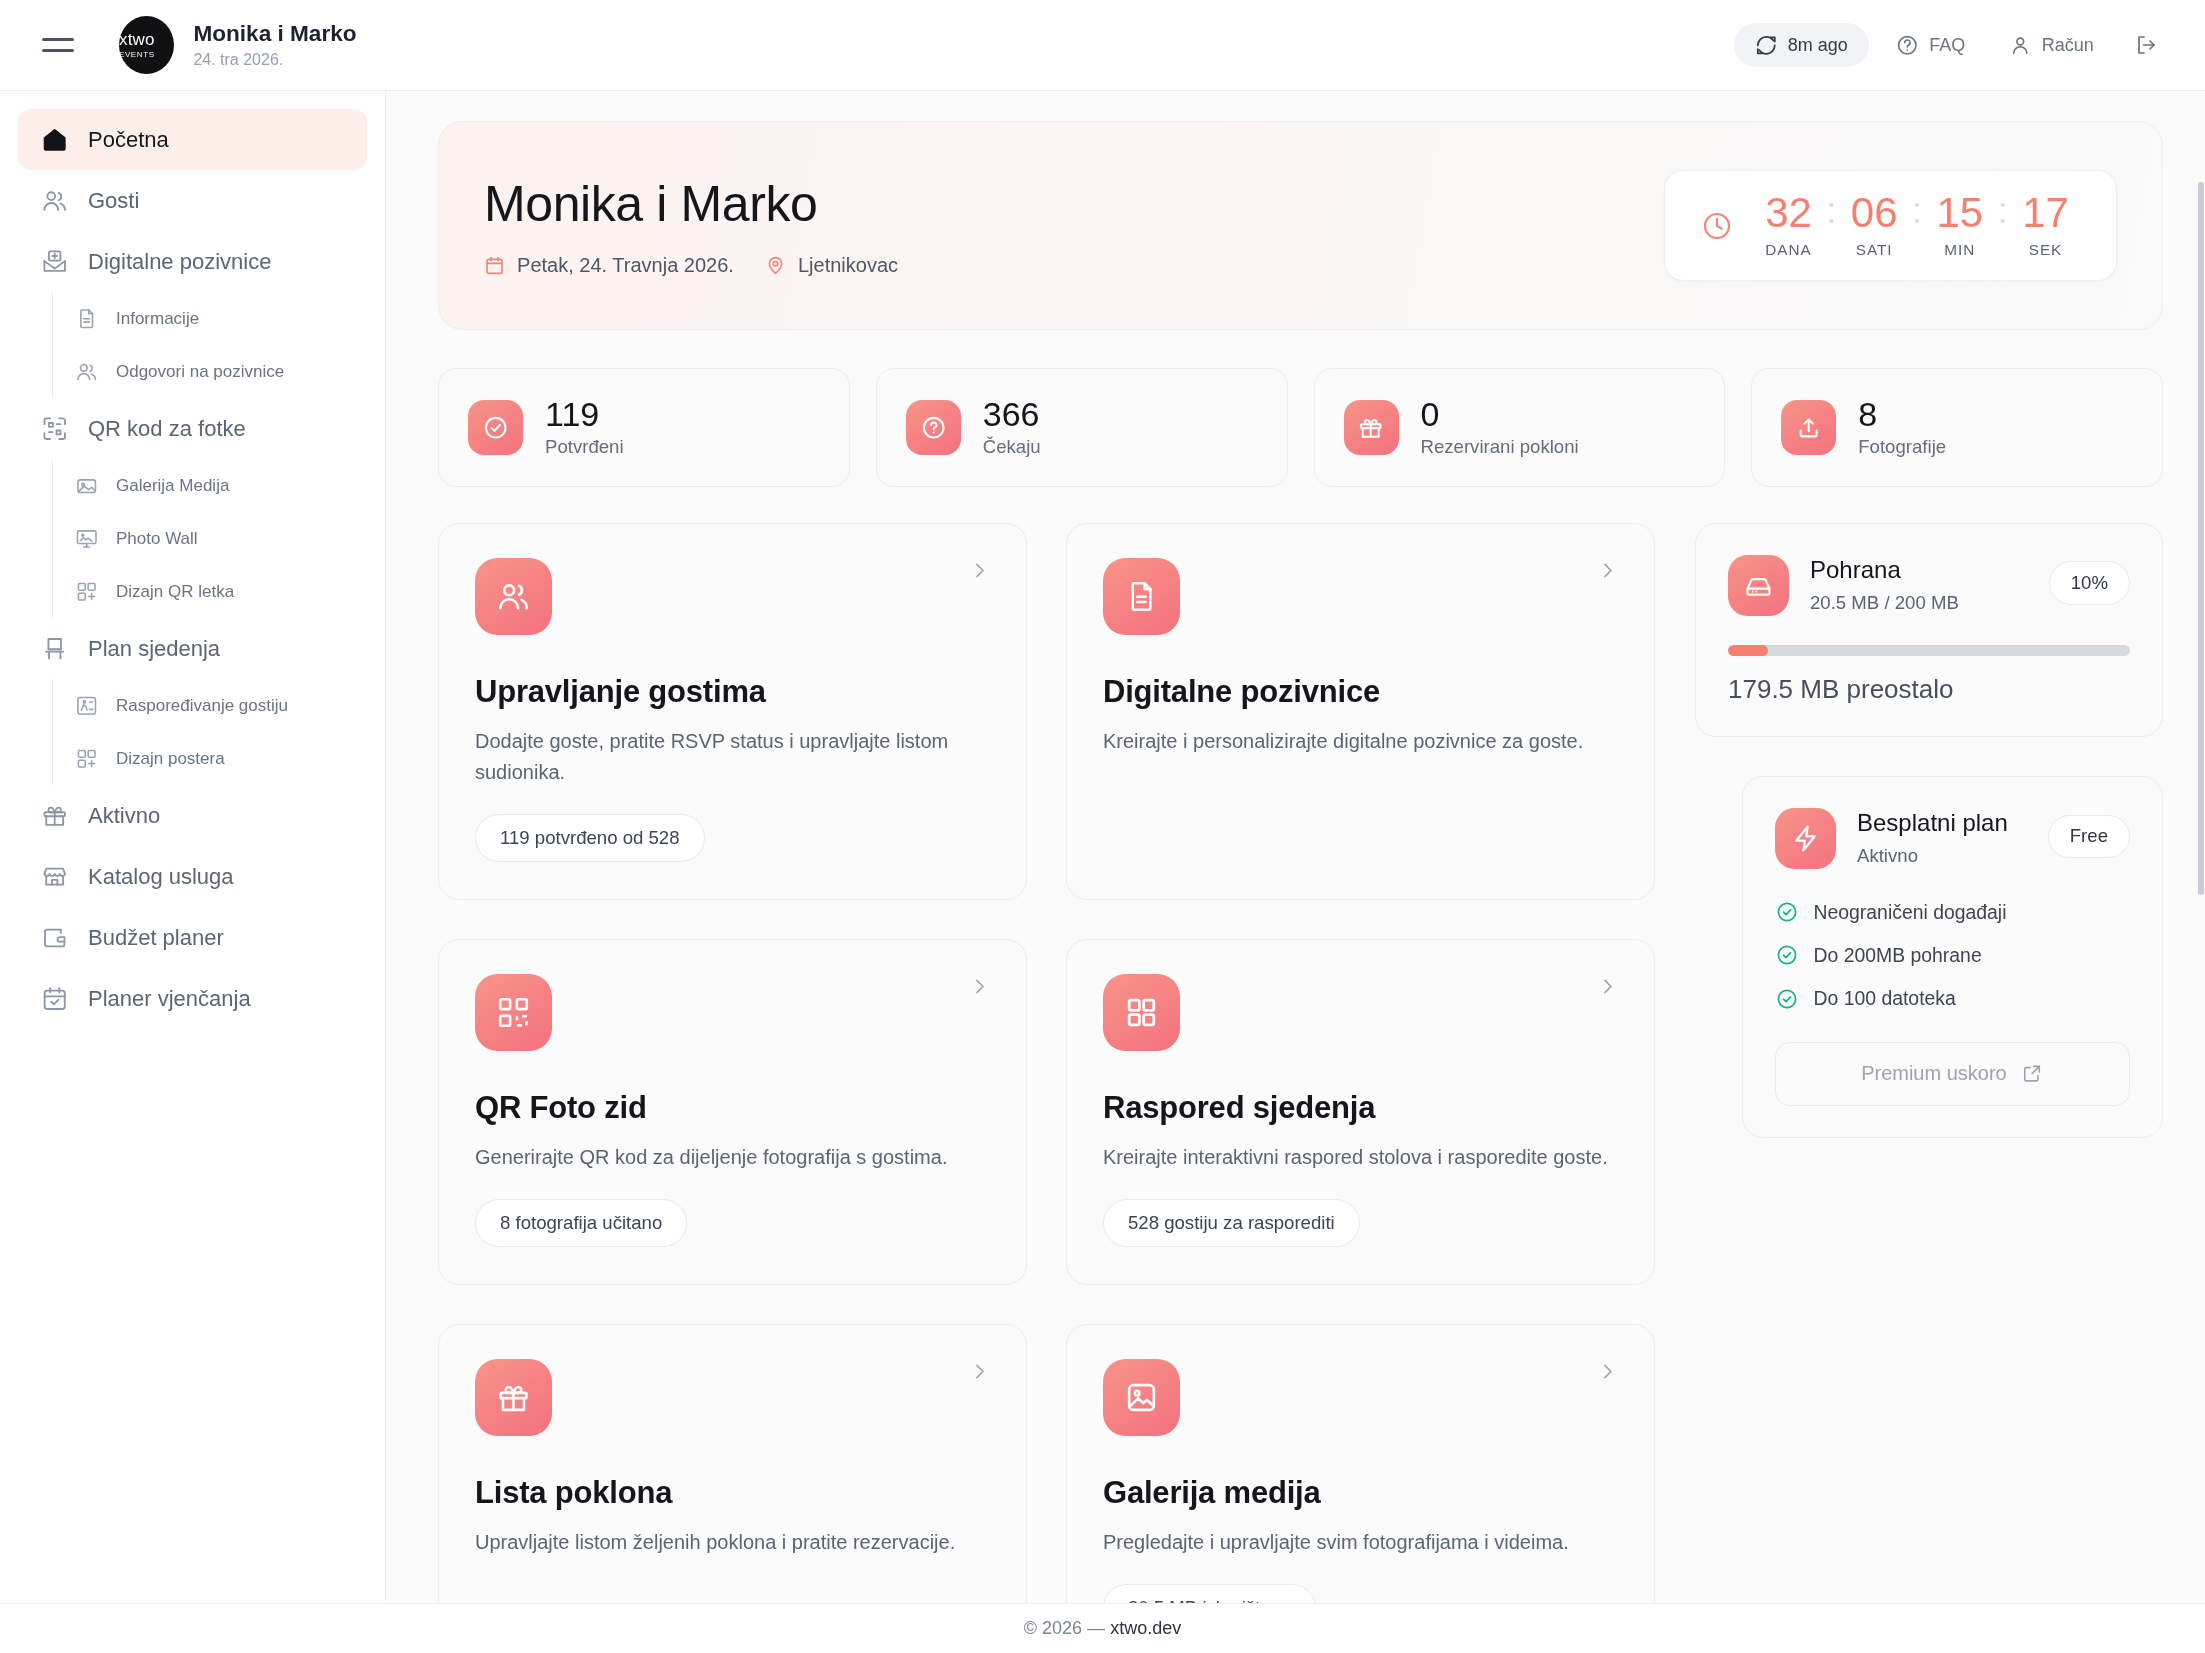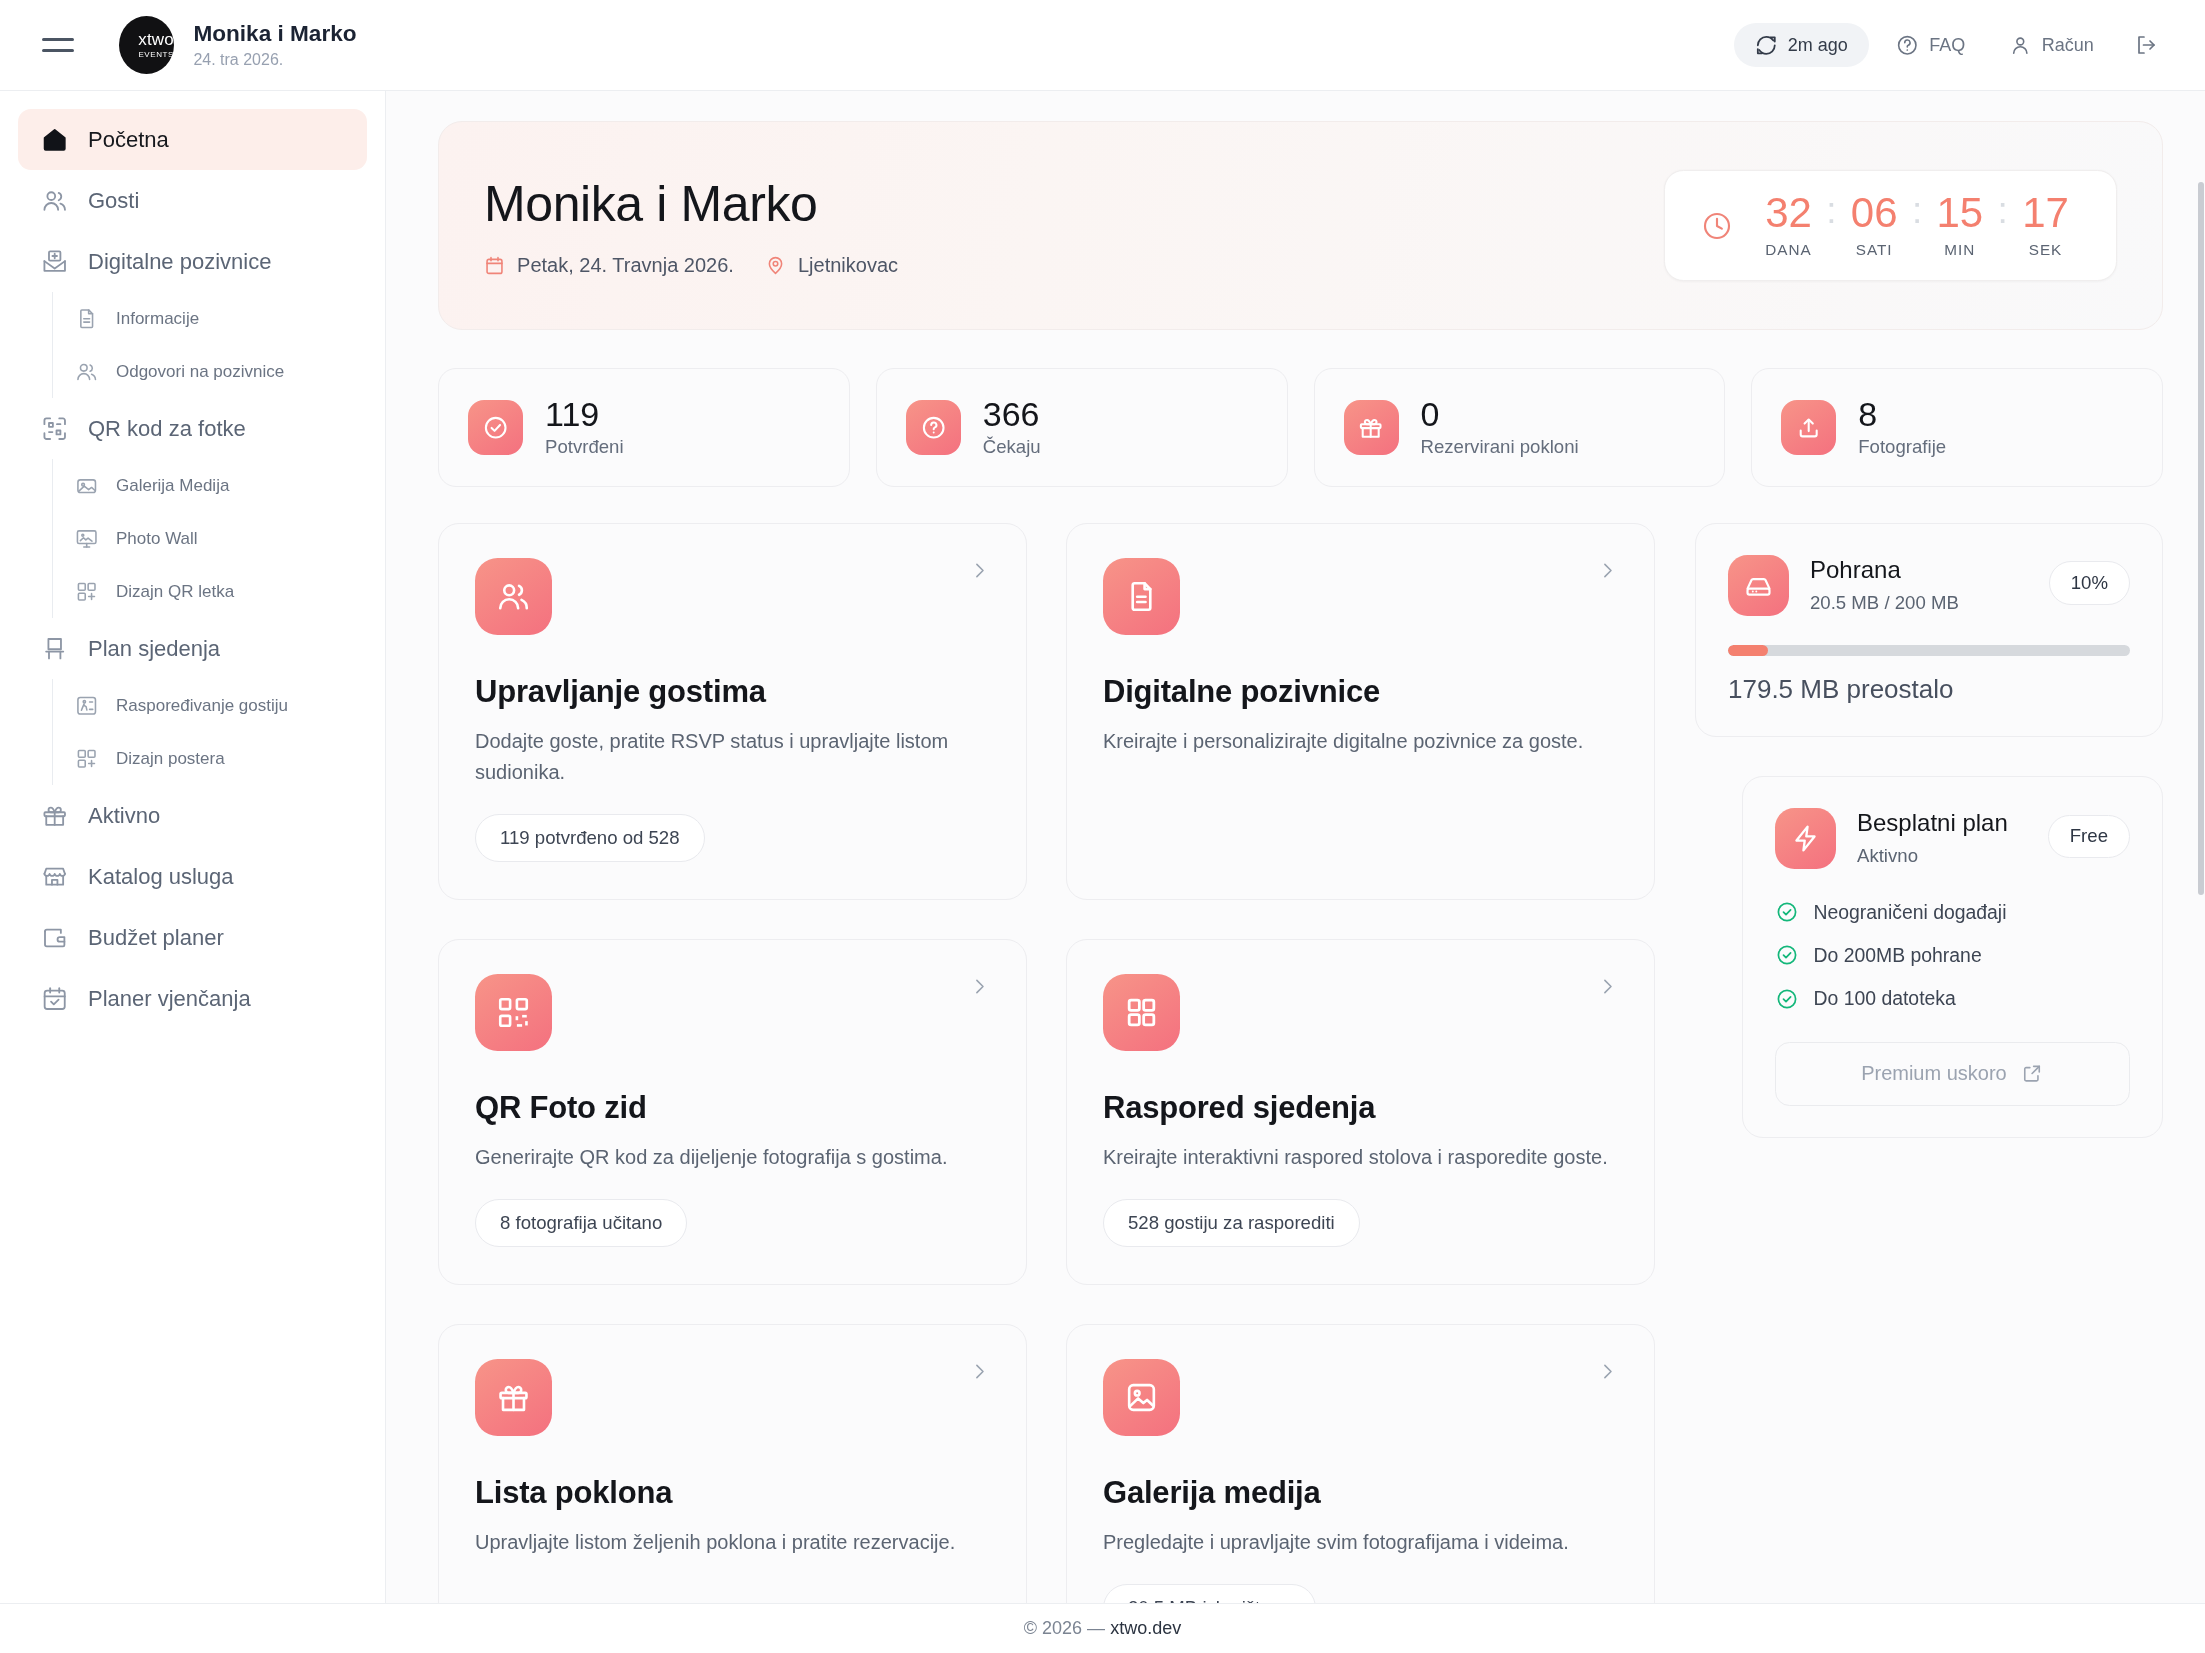"xtwo" .brand-logo { align-items: flex-end -> flex-start }
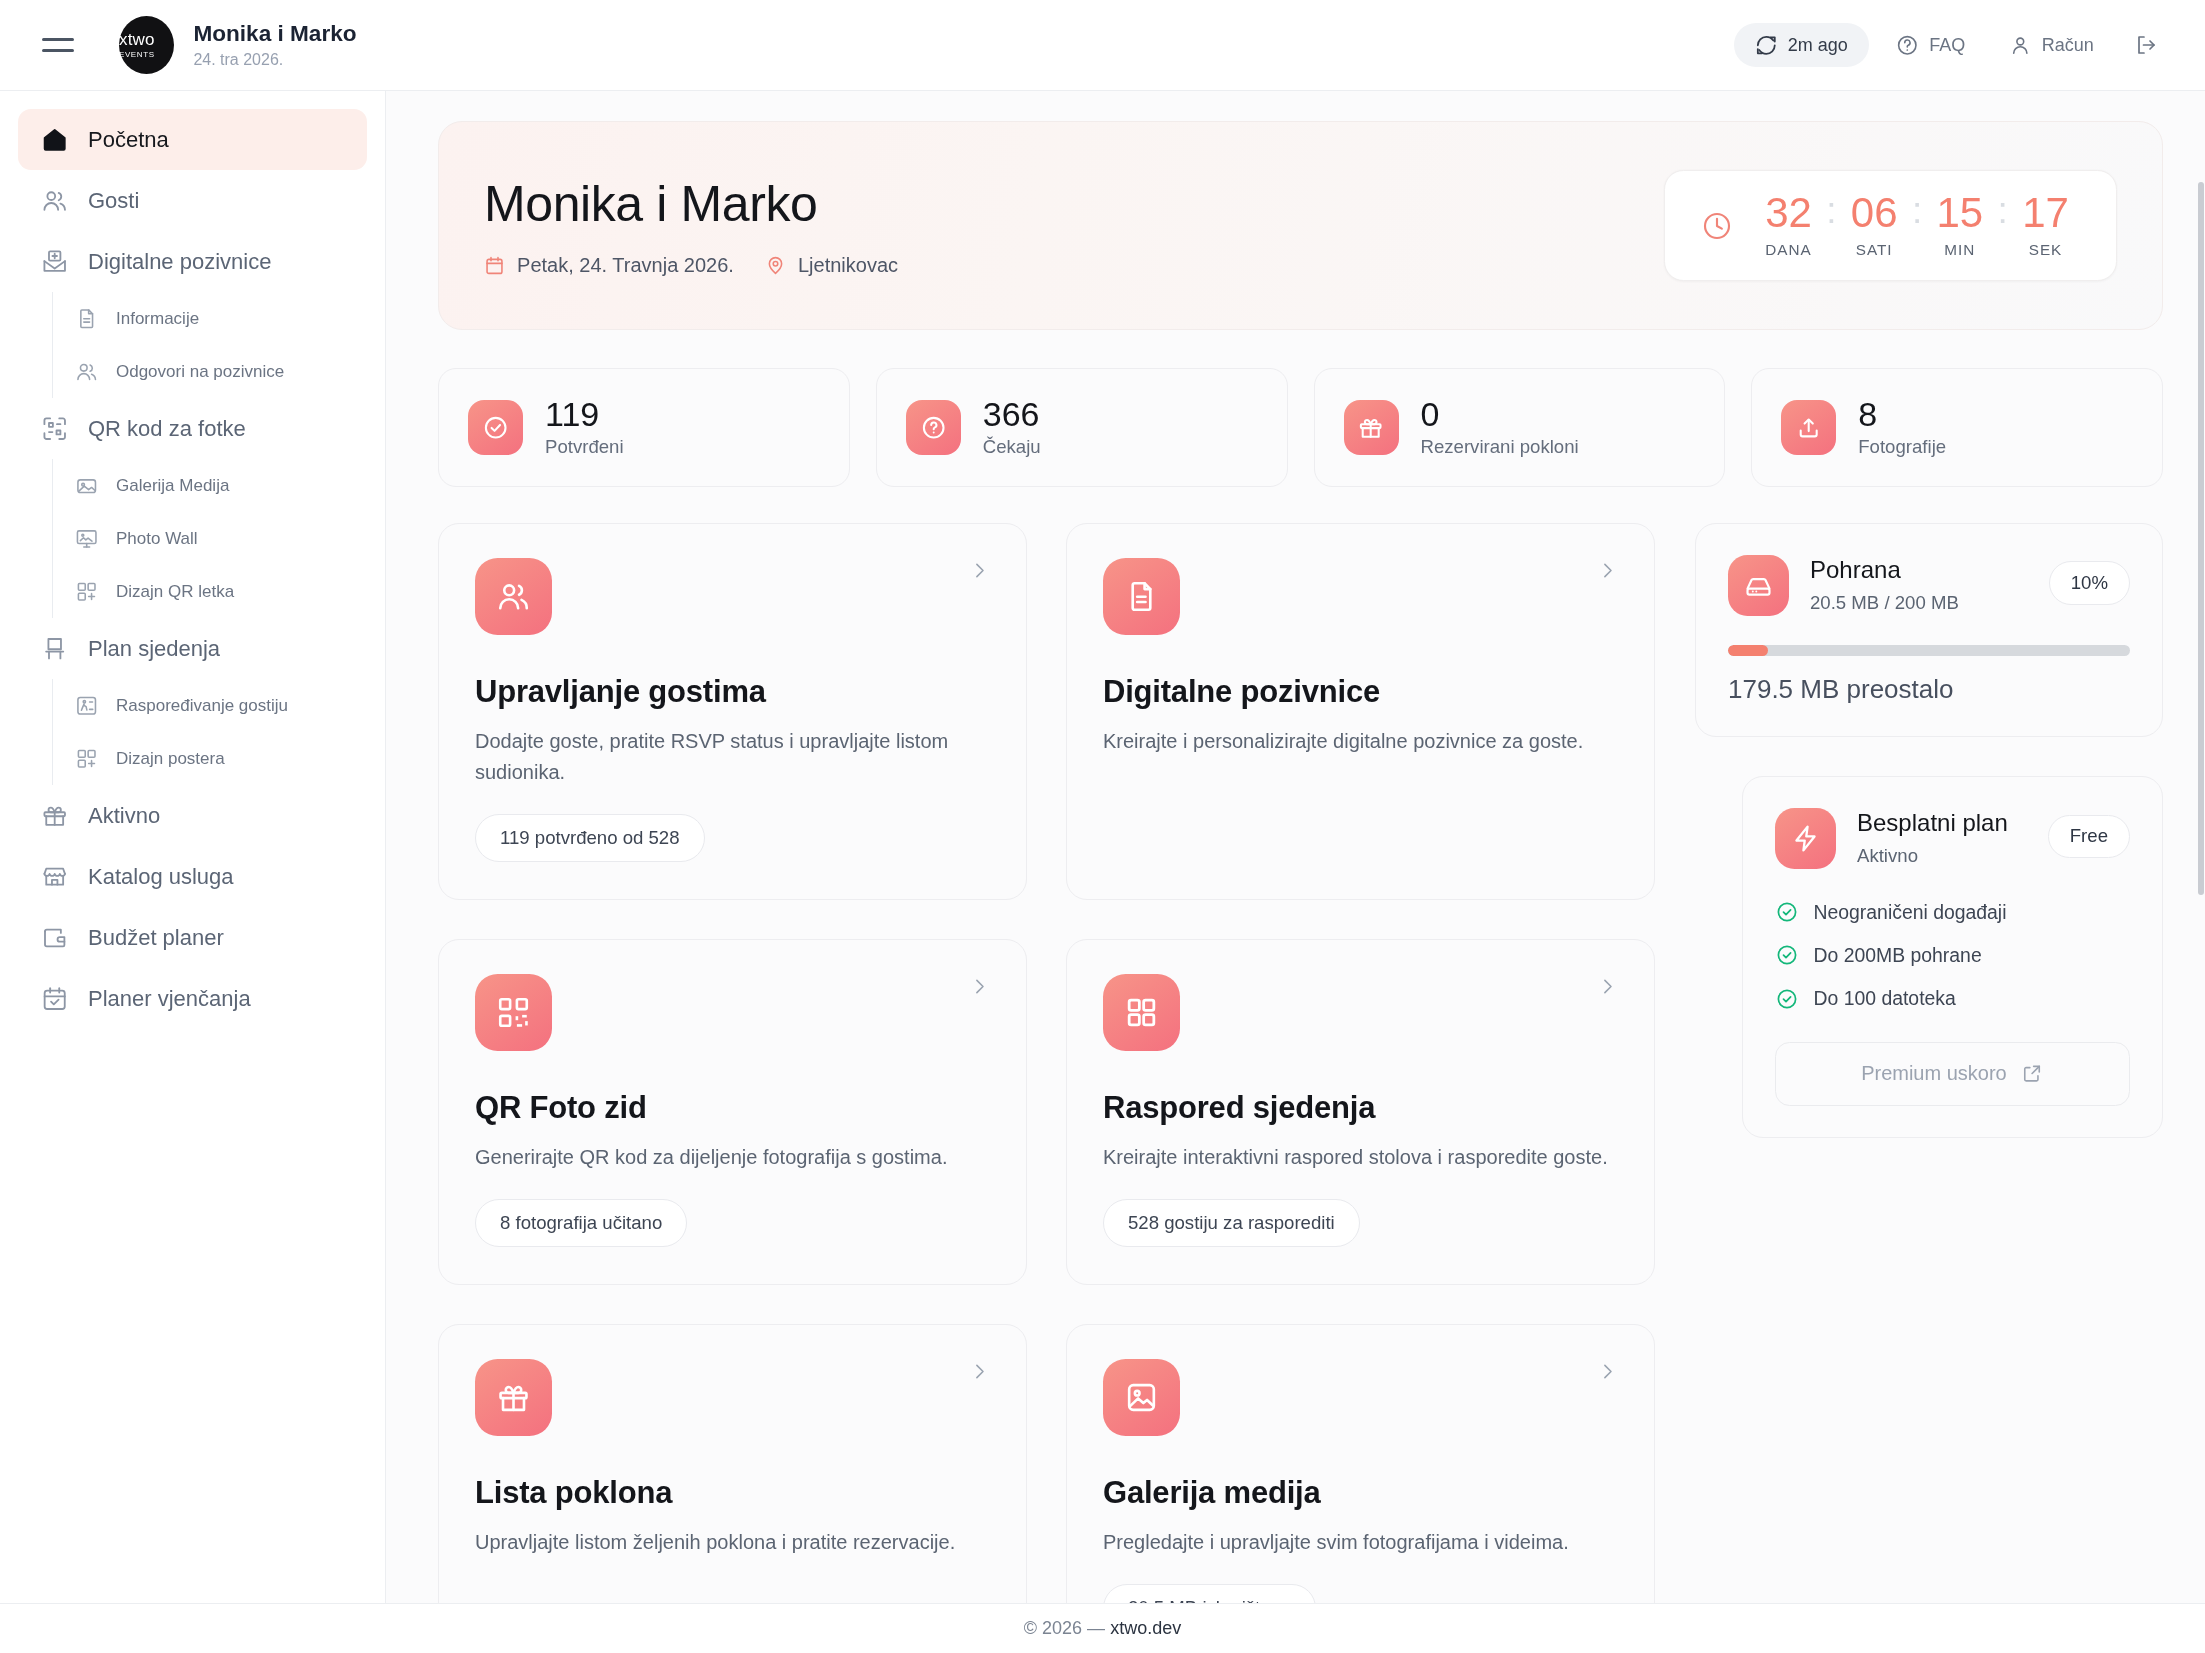"2m ago" span.lbl { text: 2m -> 8m }
